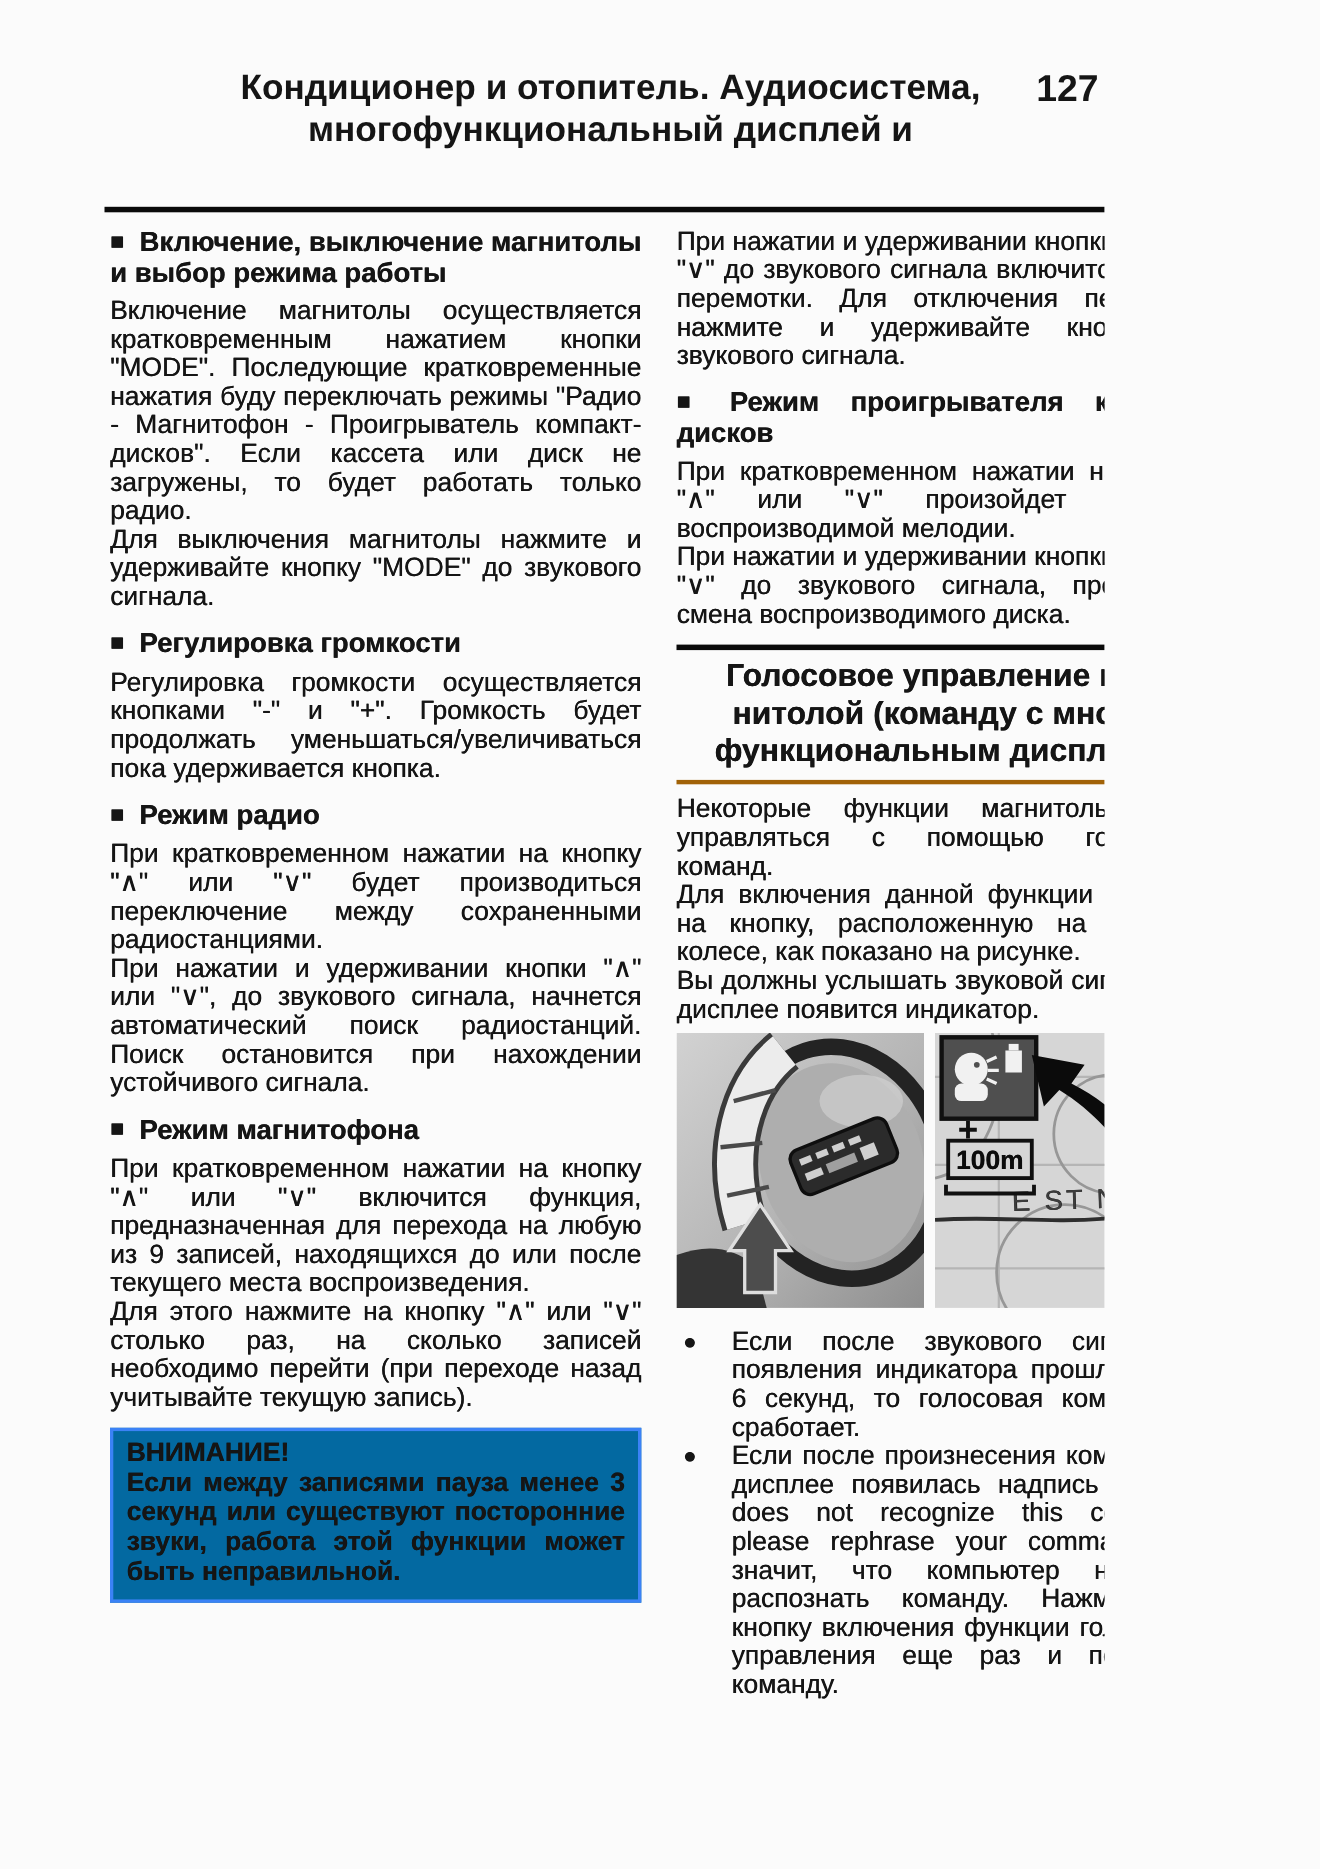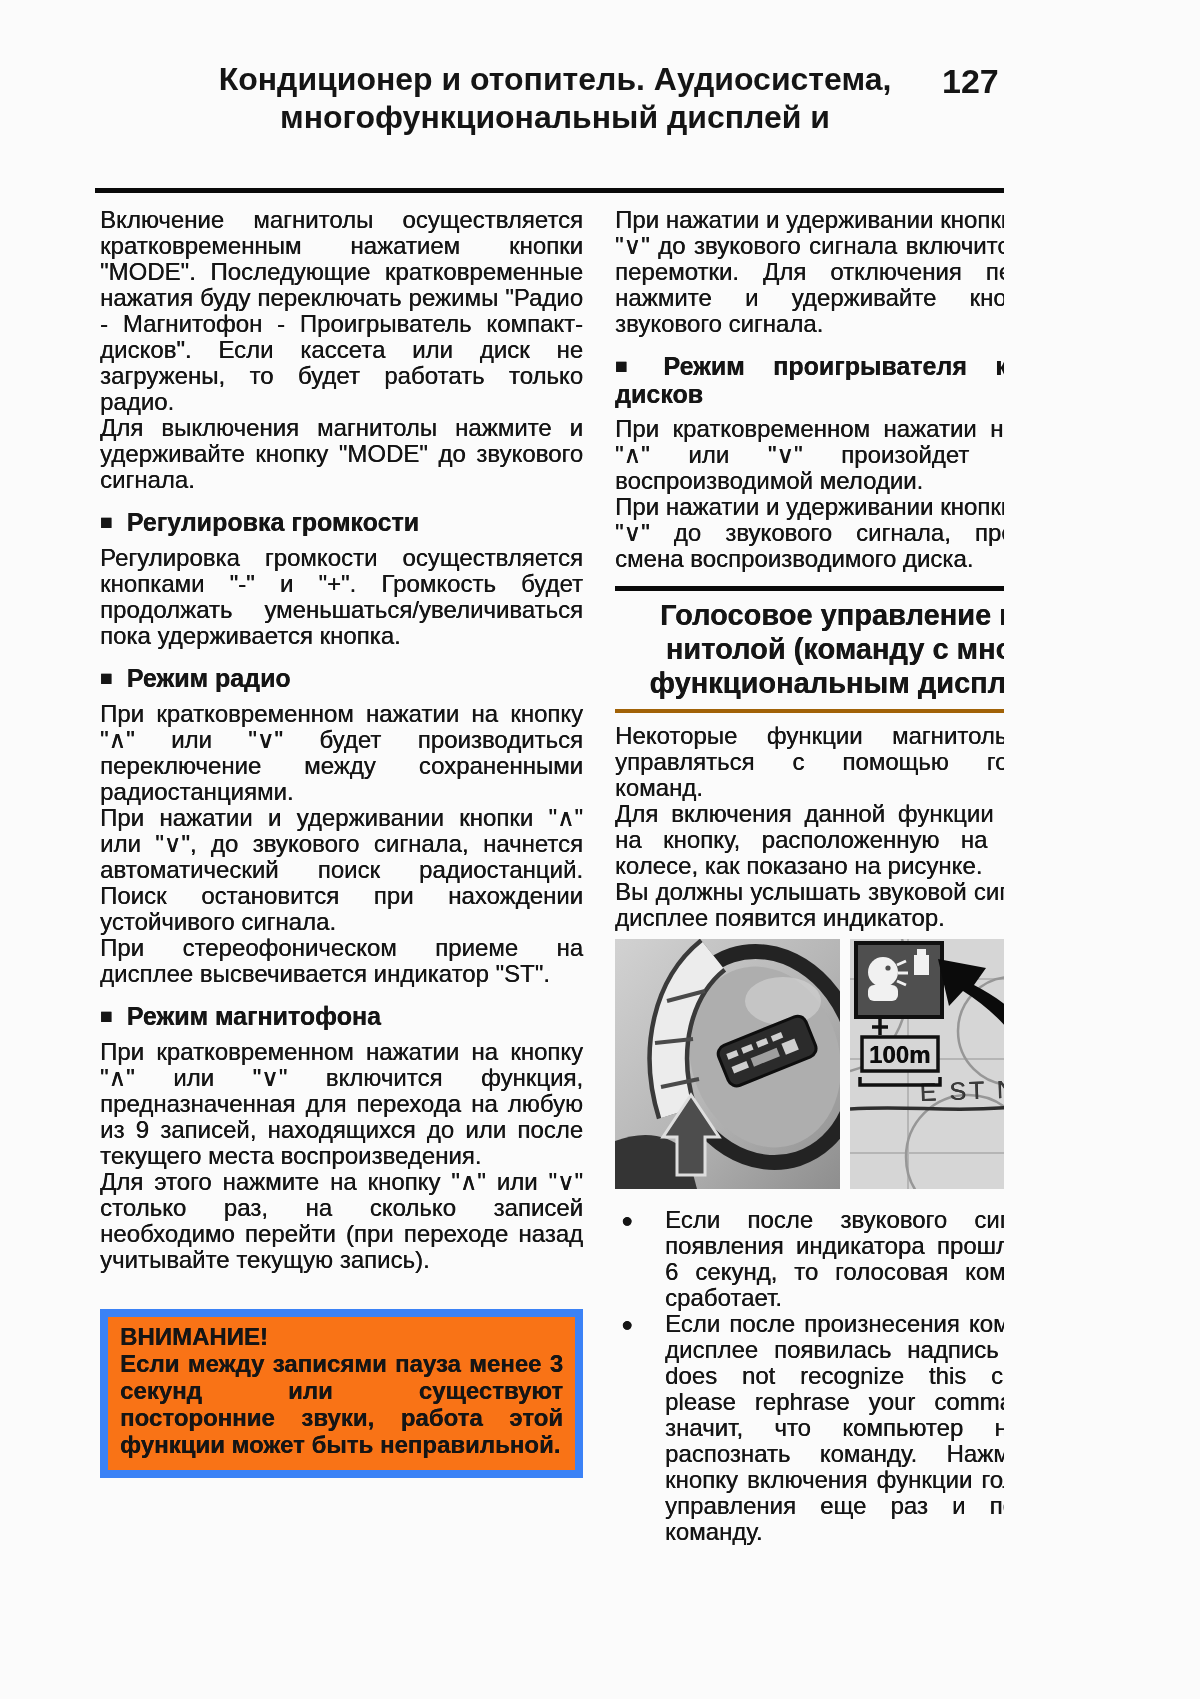"■ Включение, выключение магнитолы и" h3.first { html: none -> <h3><span>■</span><span>Включение, выключение магнитолы и выбор режима работы</span></h3> }
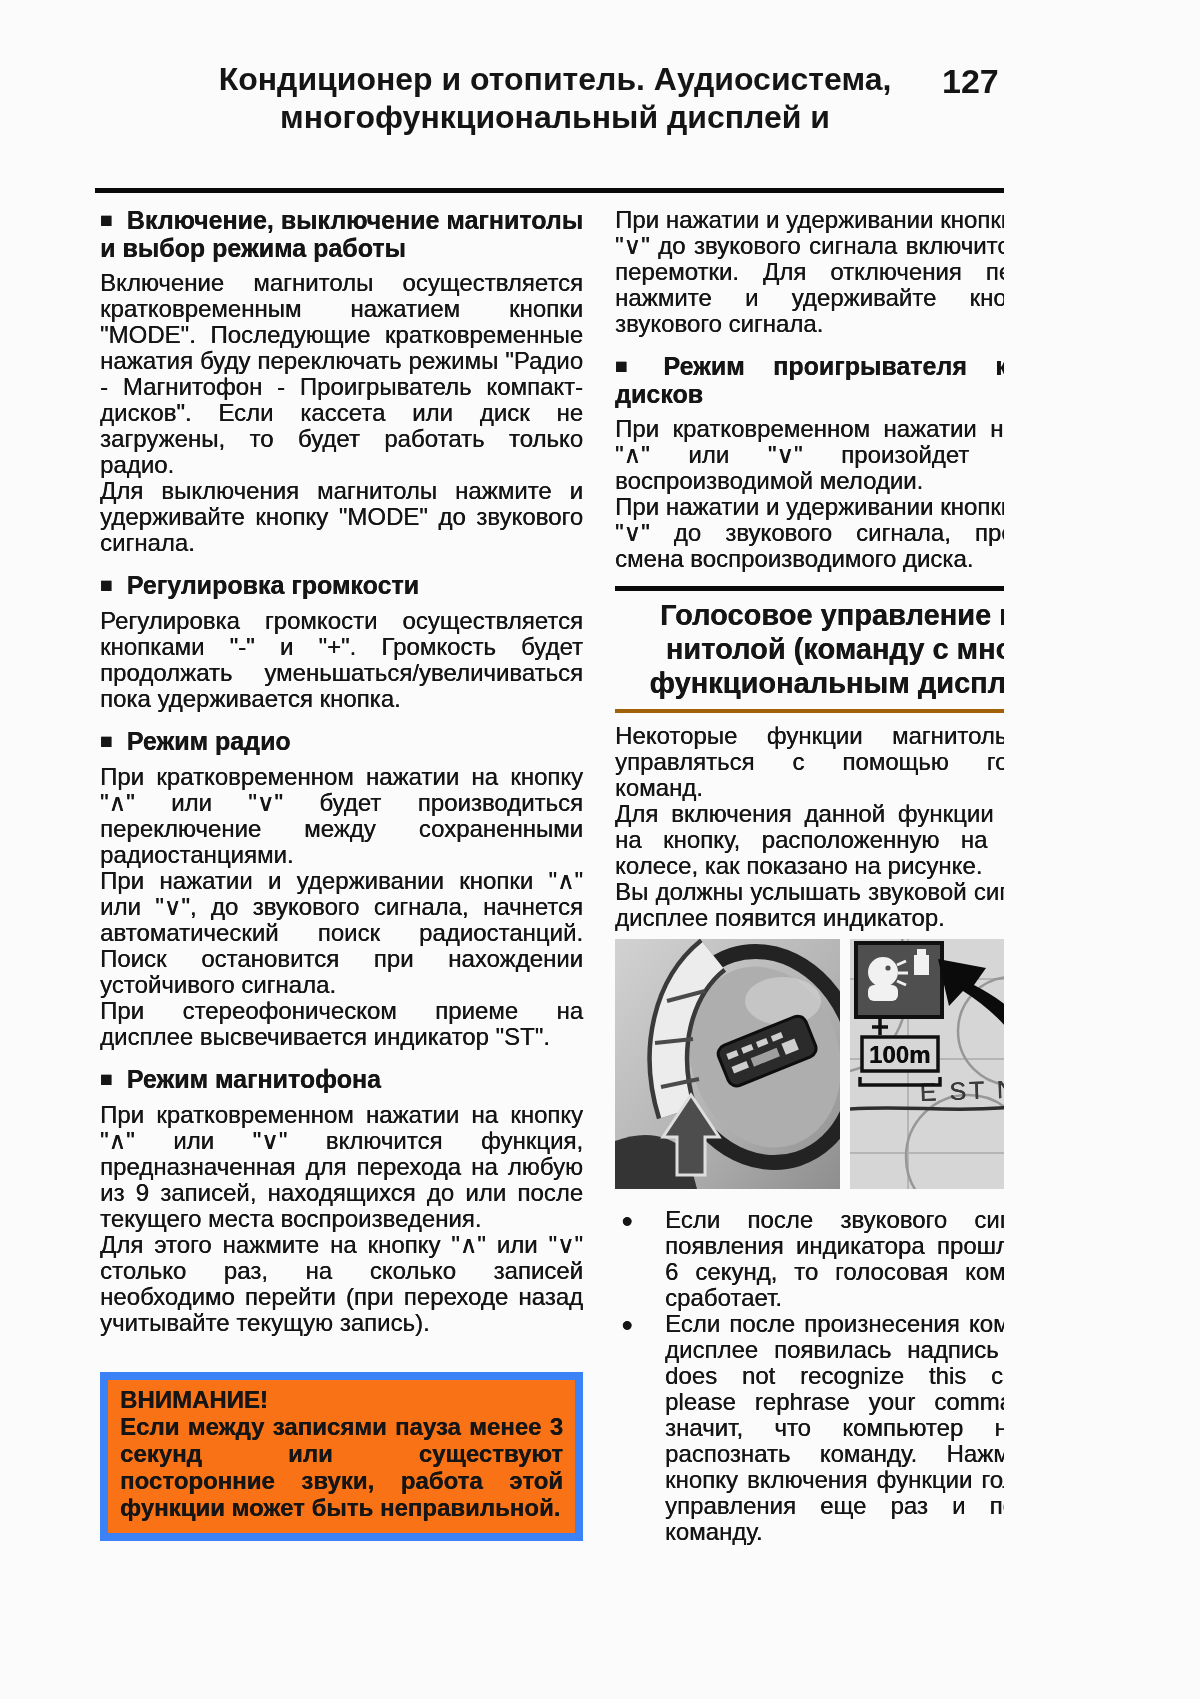"При стереофоническом приеме на дисплее" p { html: <p>При стереофоническом приеме на дисплее высвечивается индикатор "ST".</p> -> none }
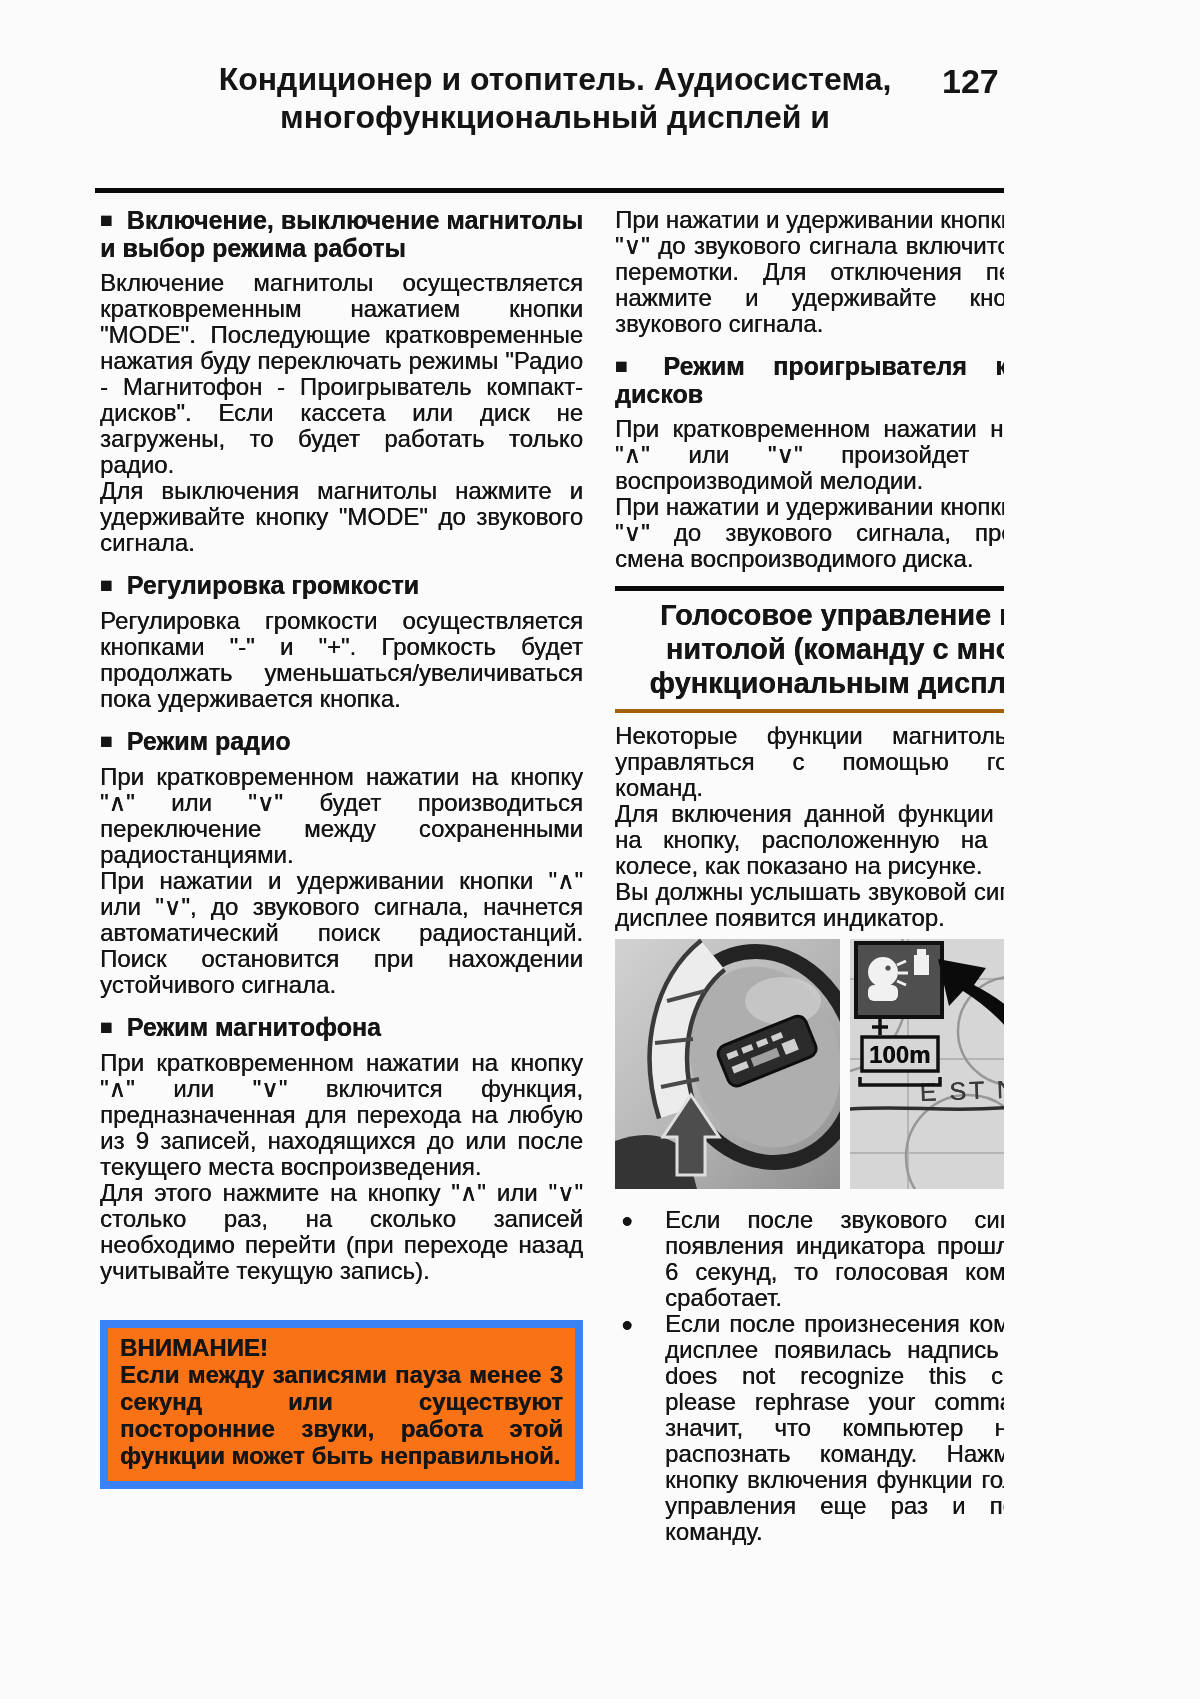"ВНИМАНИЕ!" .attention { background: #f97316 -> #0369a1; border: 8px solid #3b82f6 -> 3px solid #3b82f6; margin-top: 36px -> 14px }
